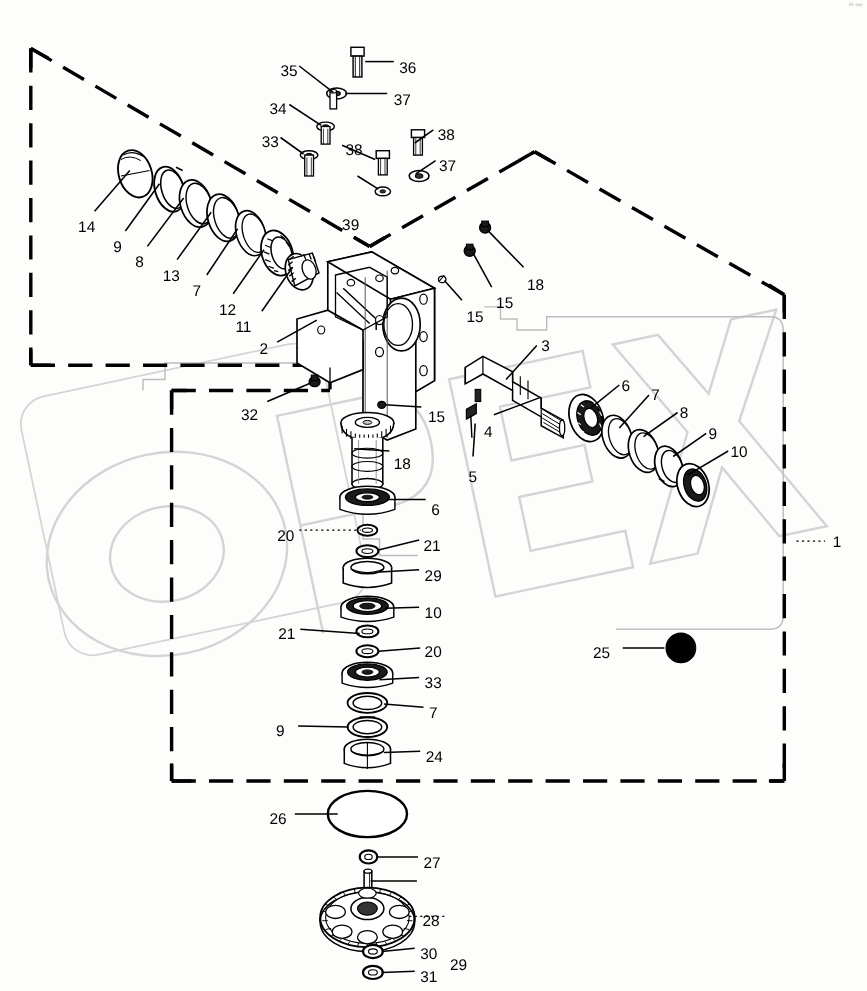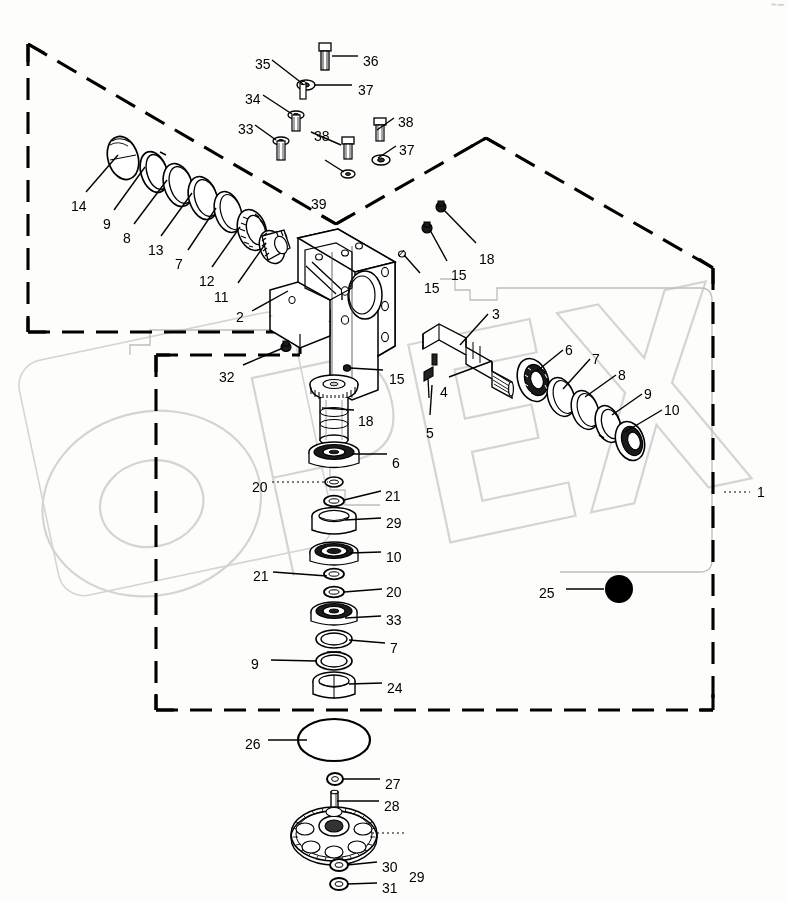"28" div.callout { top: 797px -> 828px }
